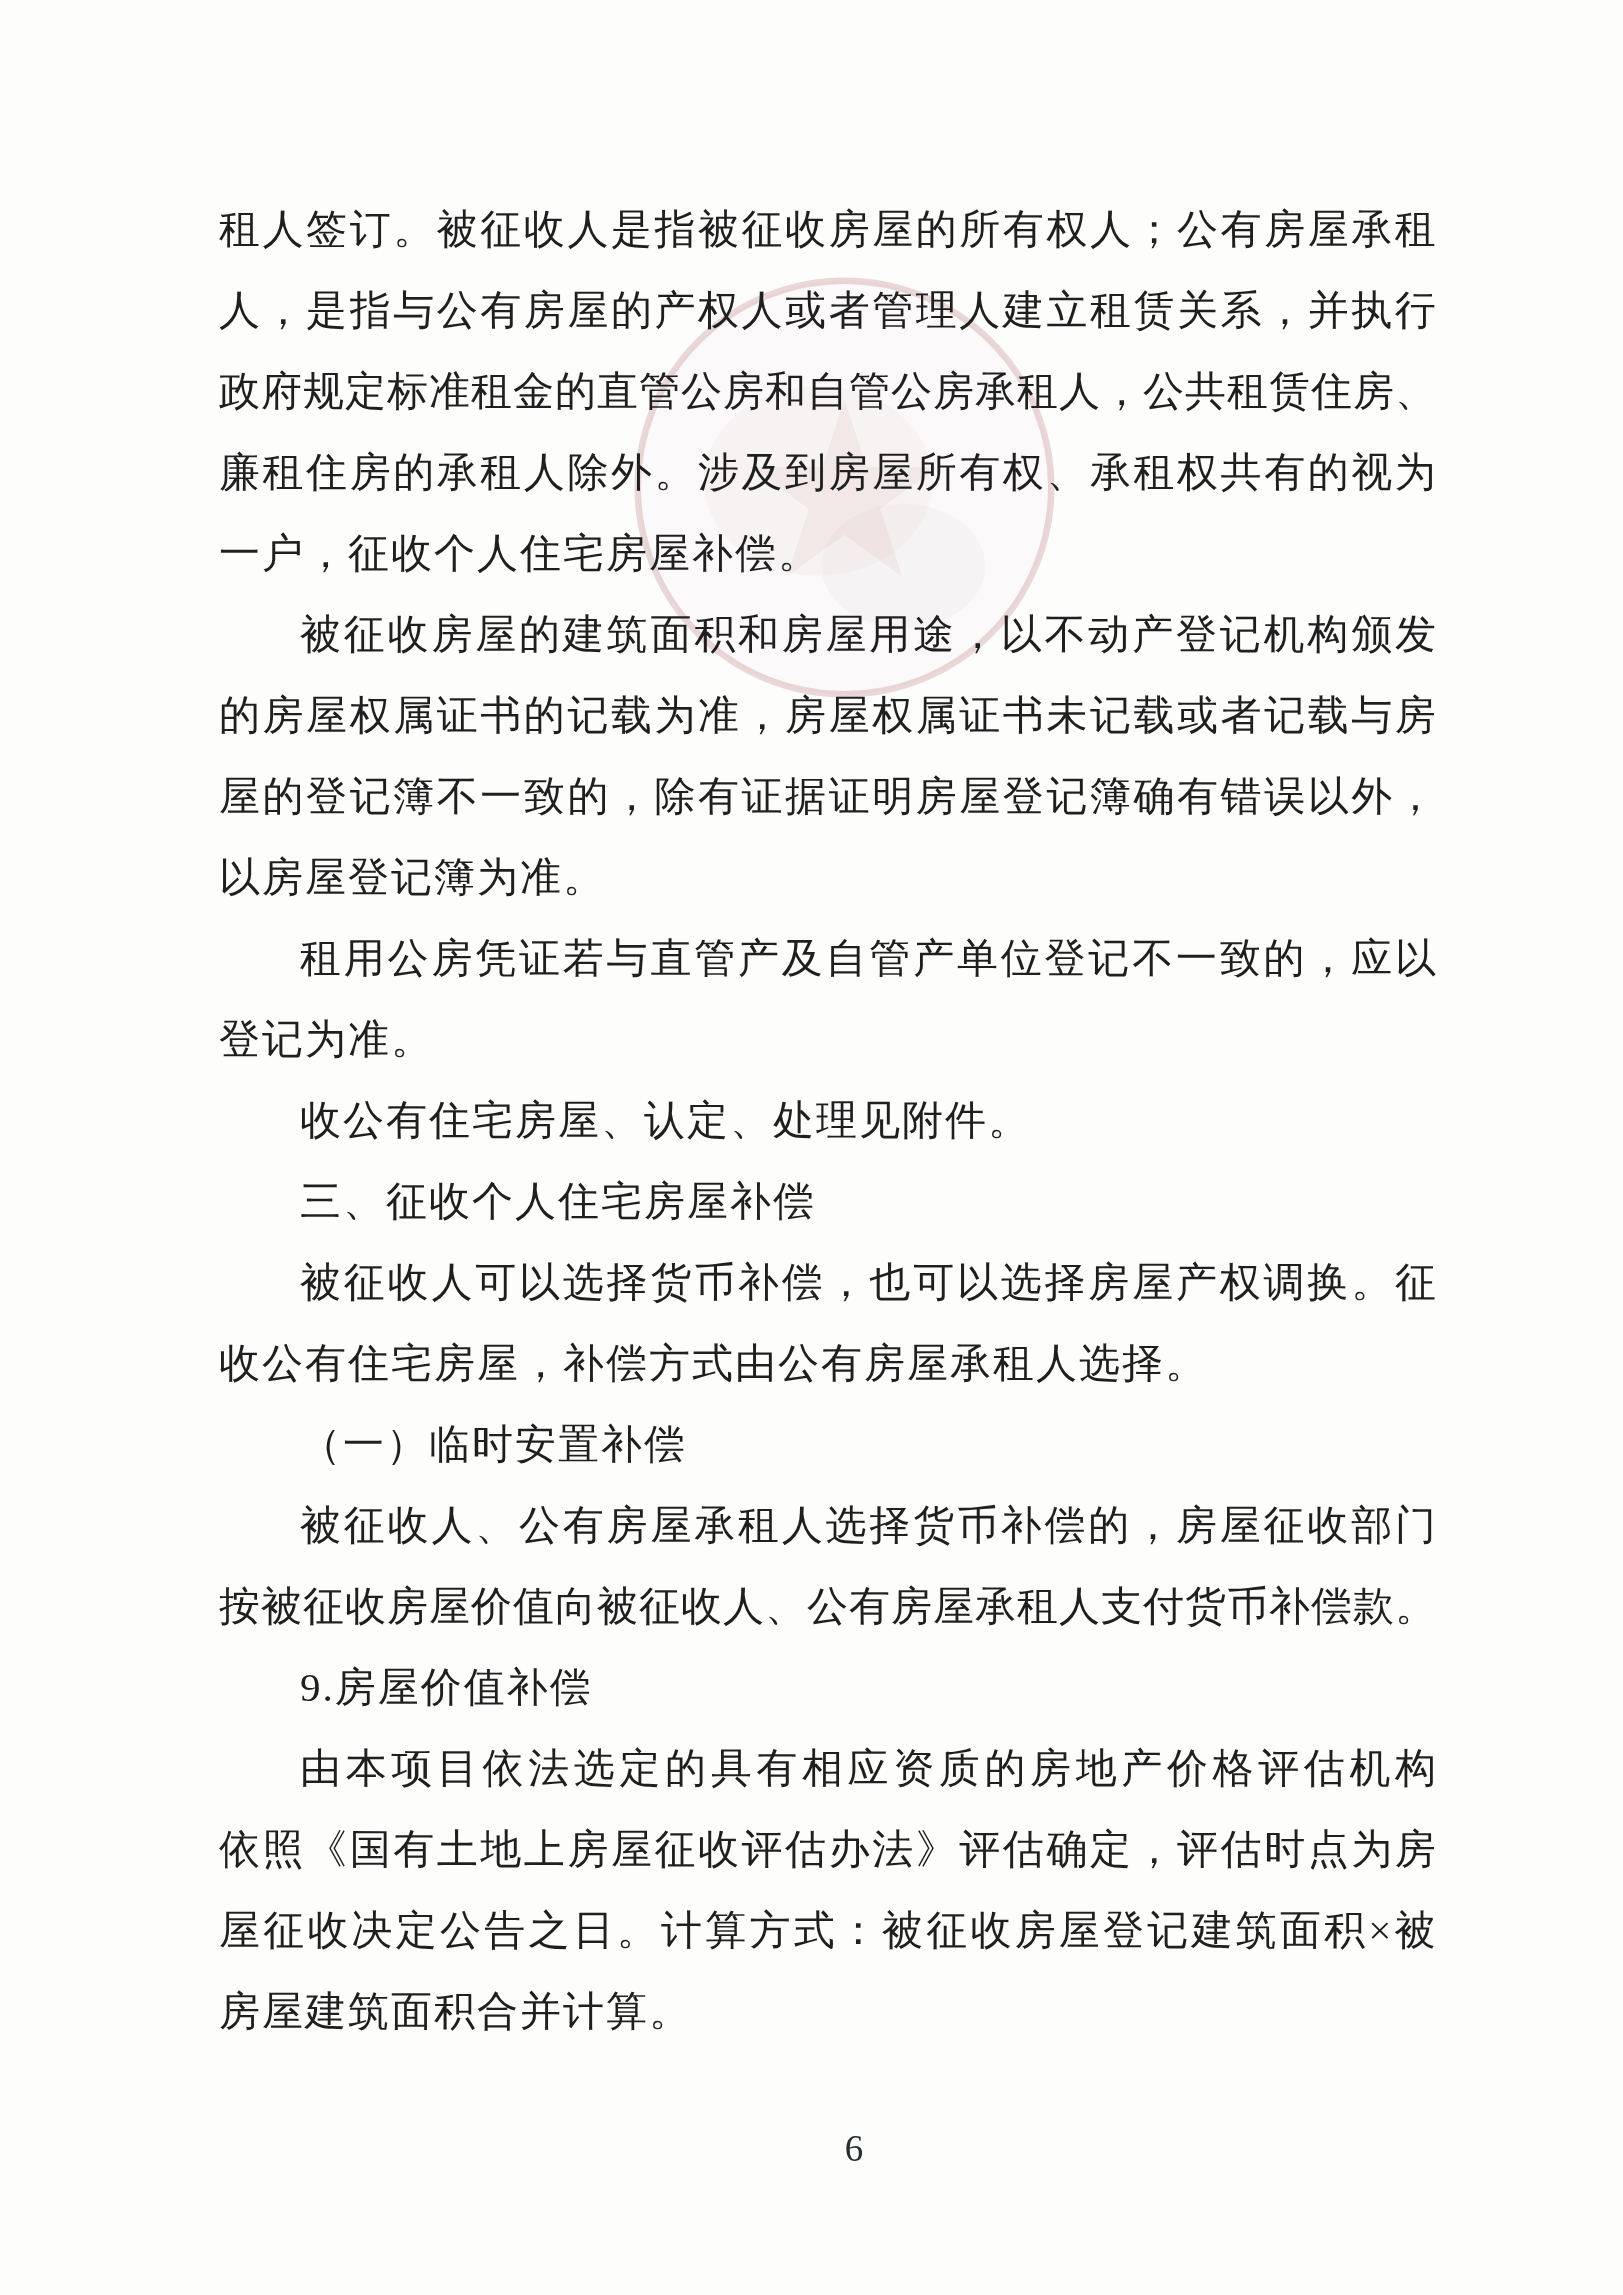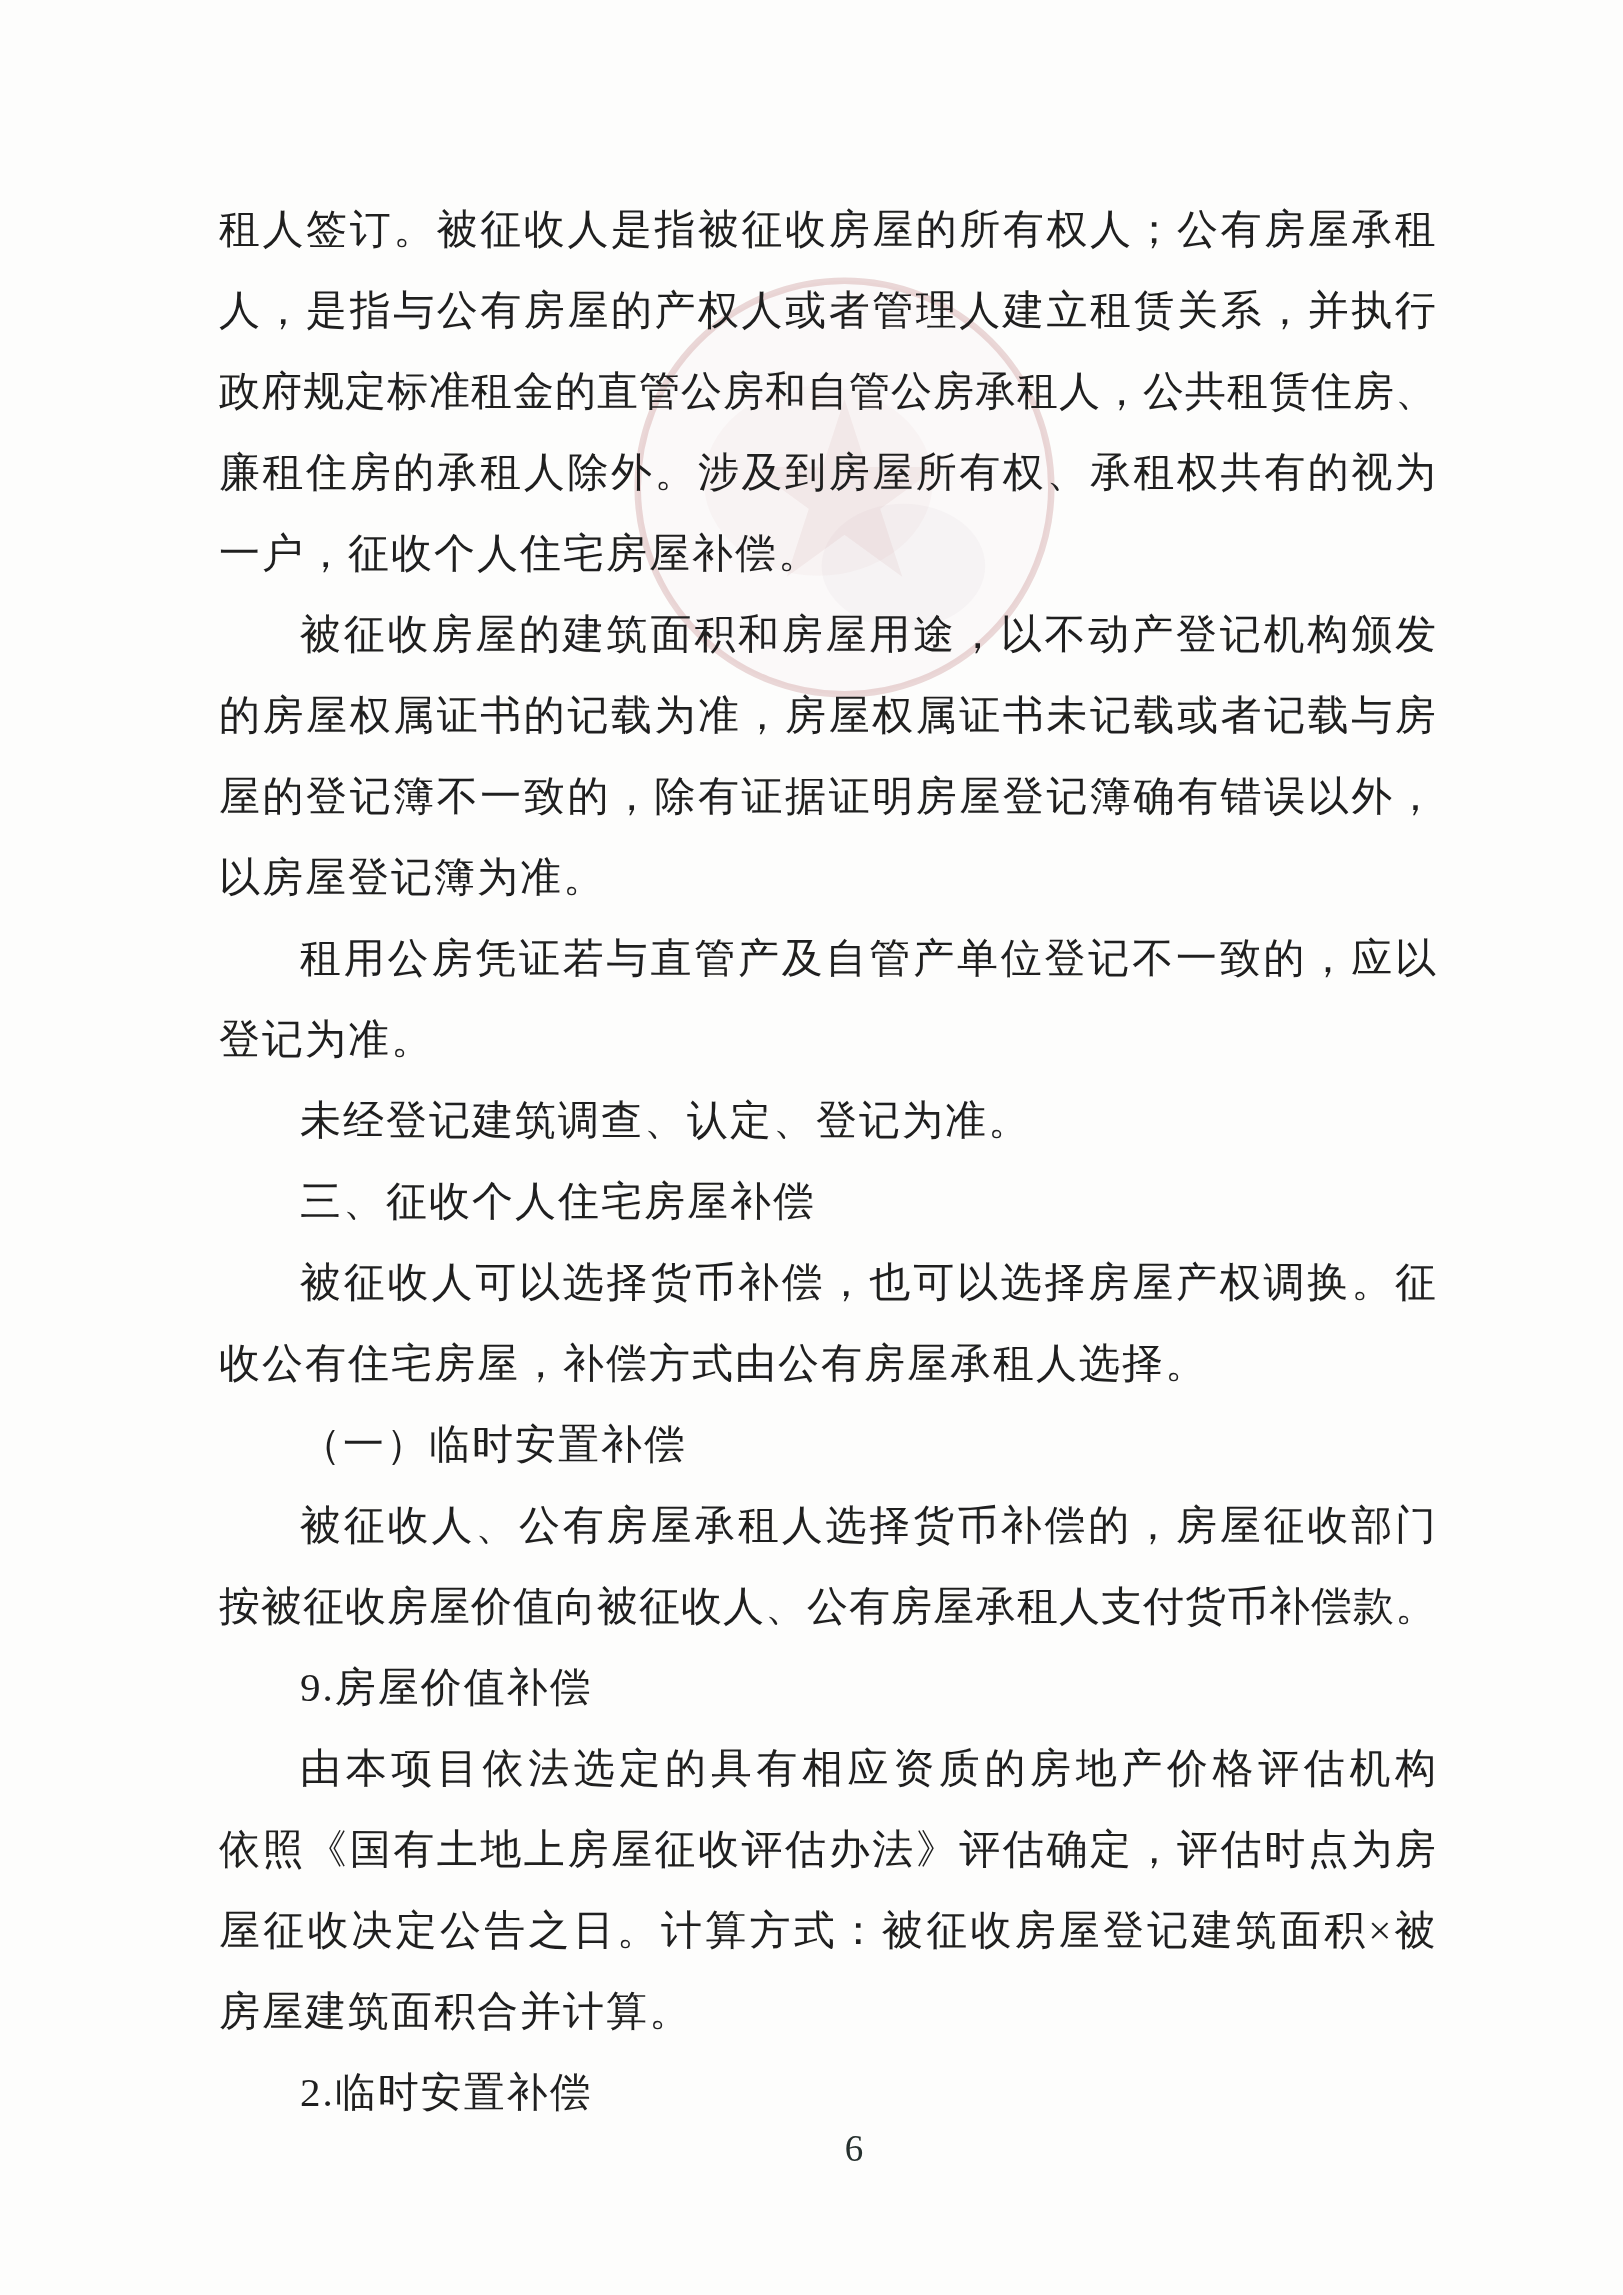"未经登记建筑调查、认定、登记为准。" div.line { text: 未经登记建筑调查、认定、登记为准 -> 收公有住宅房屋、认定、处理见附件 }
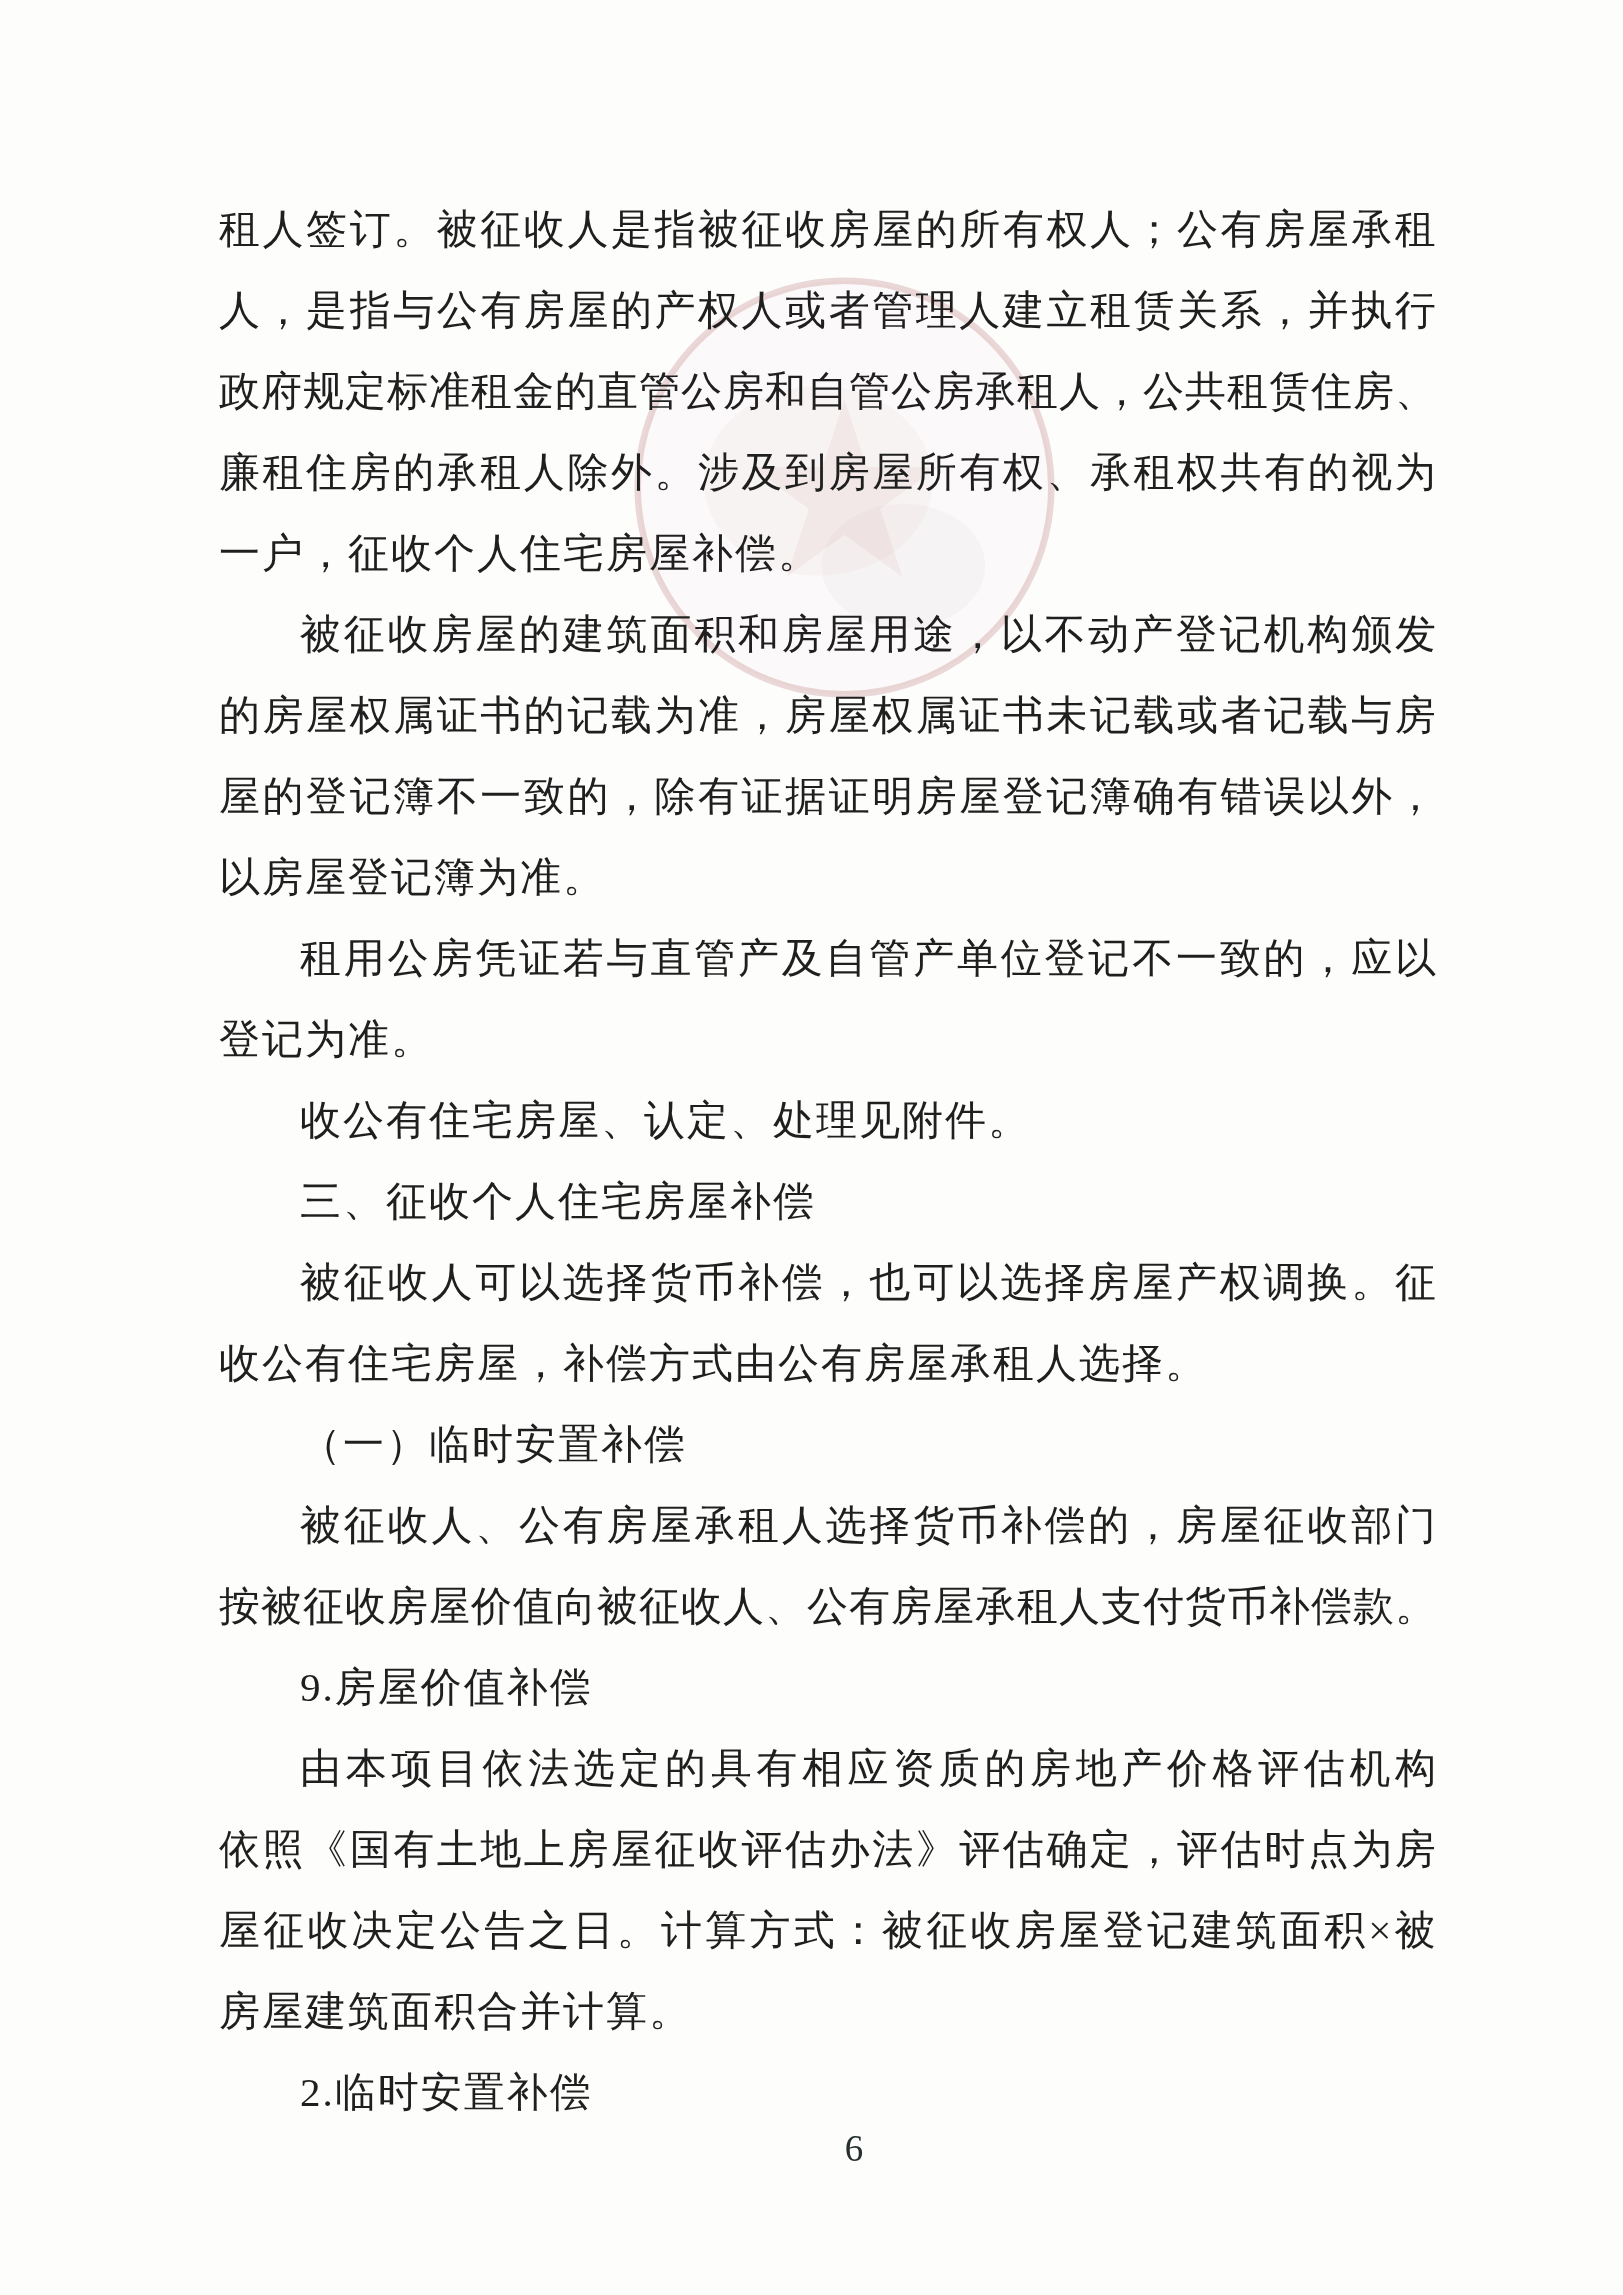"2.临时安置补偿" div.line { html: <div>2.临时安置补偿</div> -> none }
